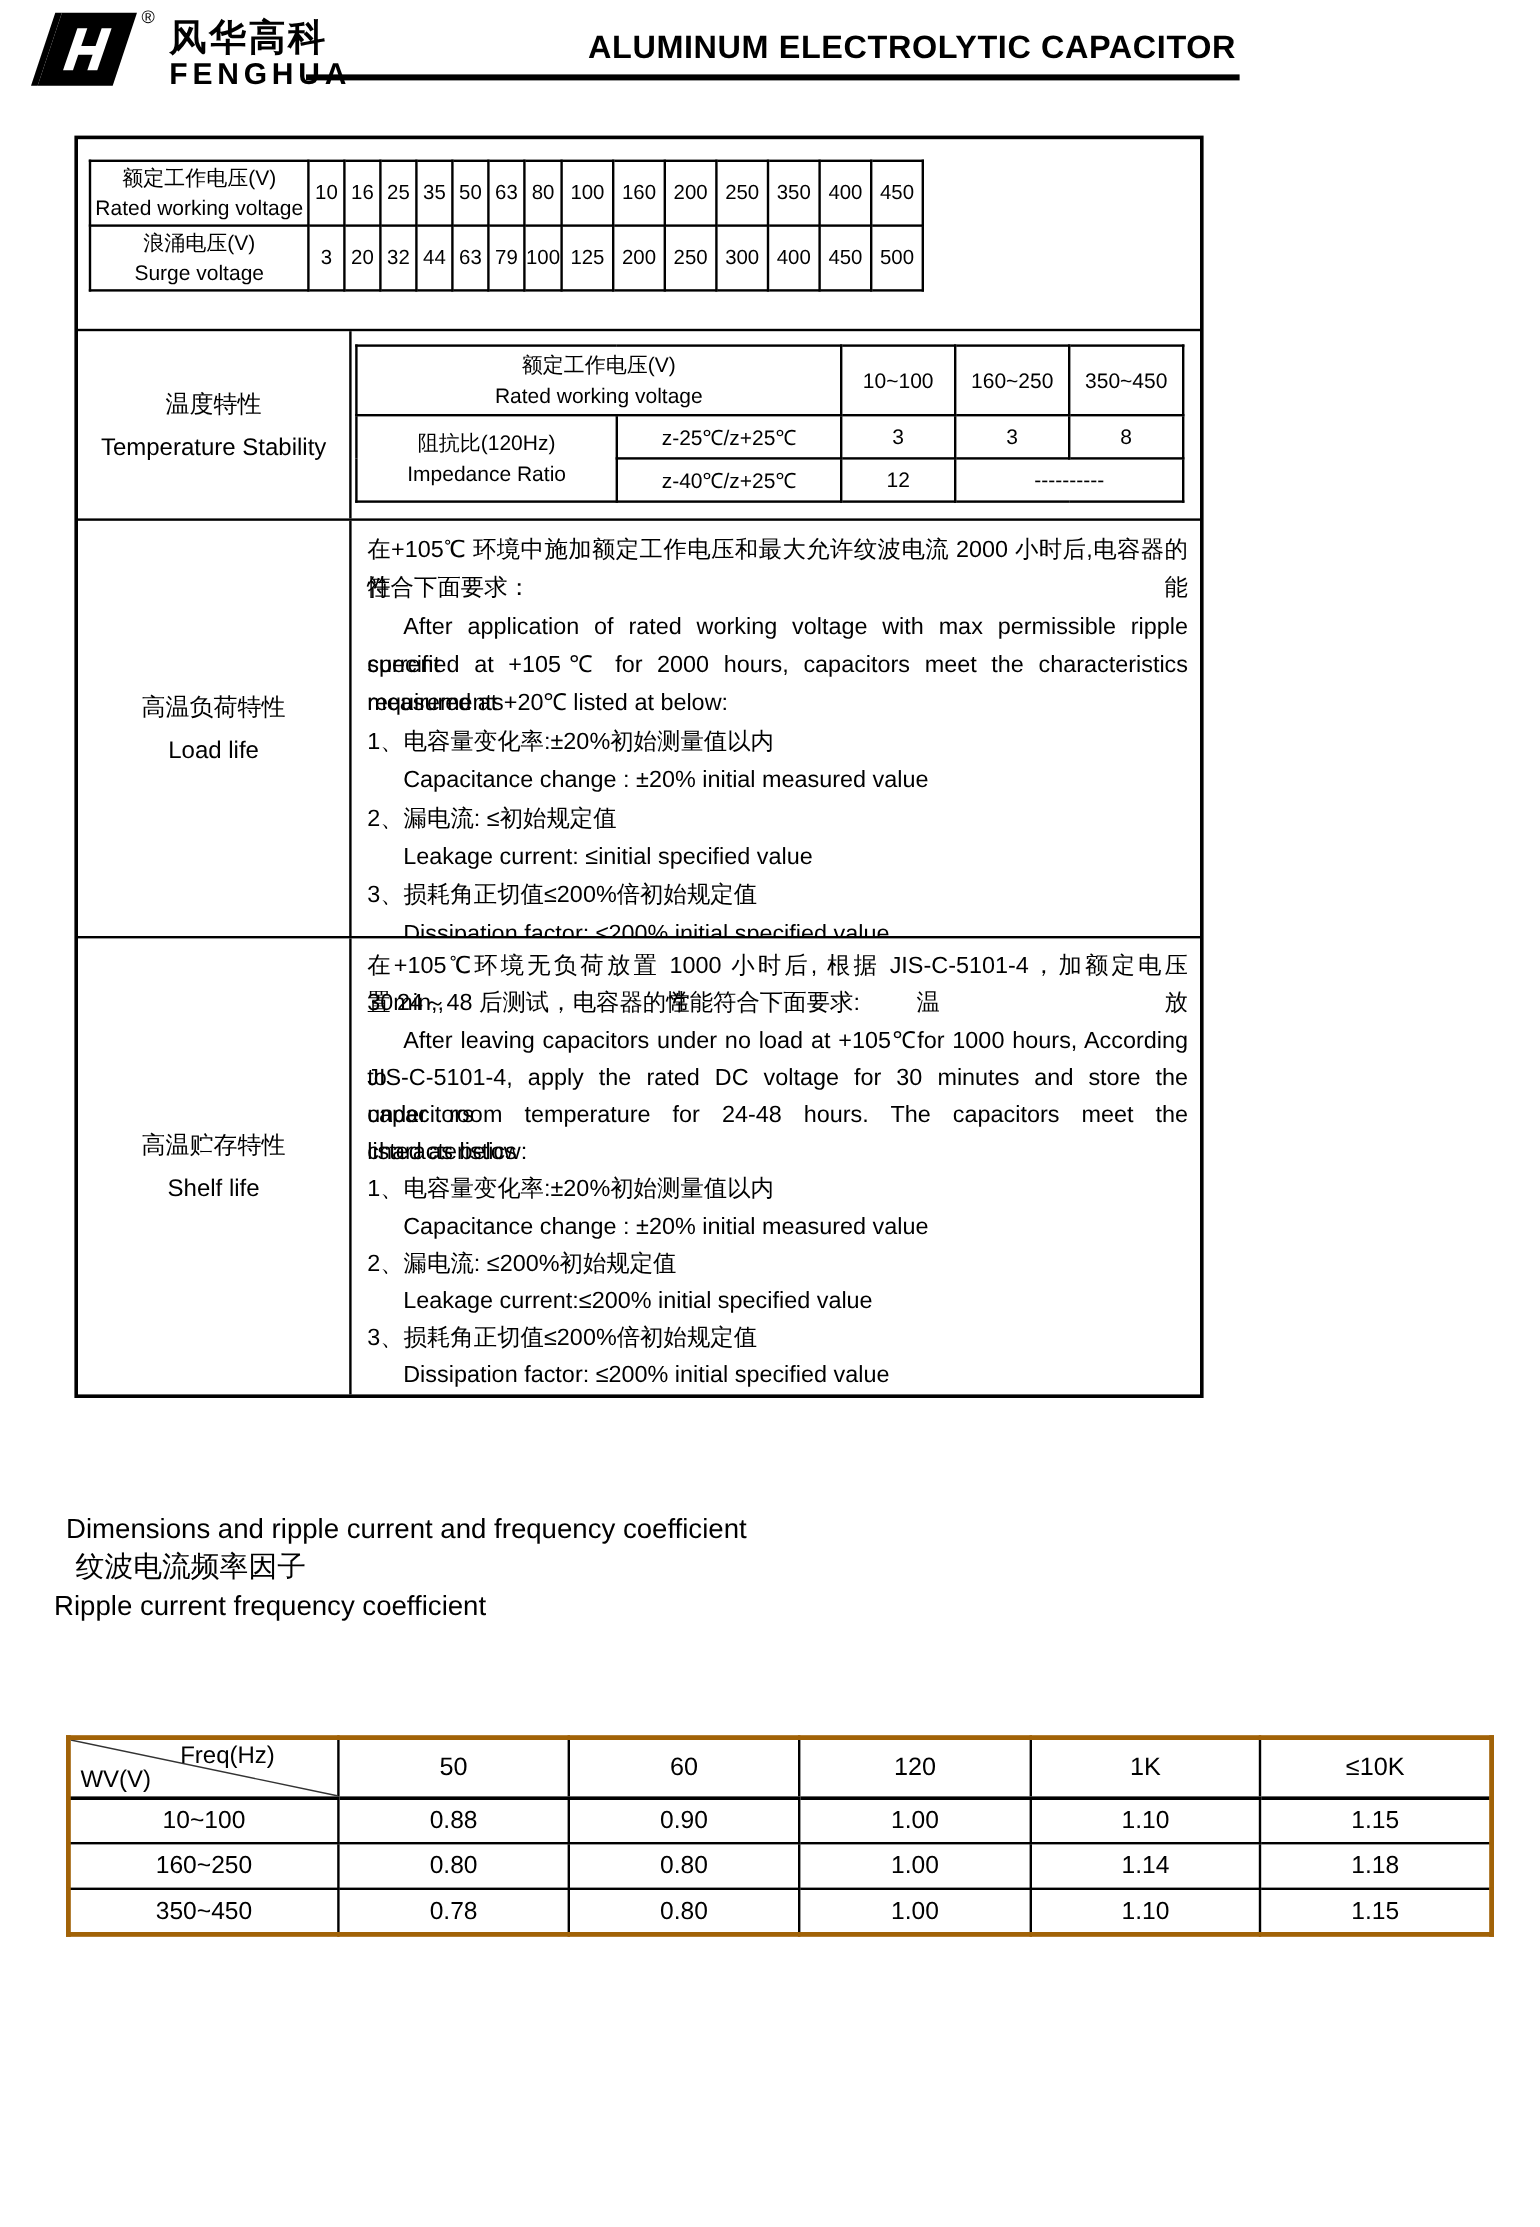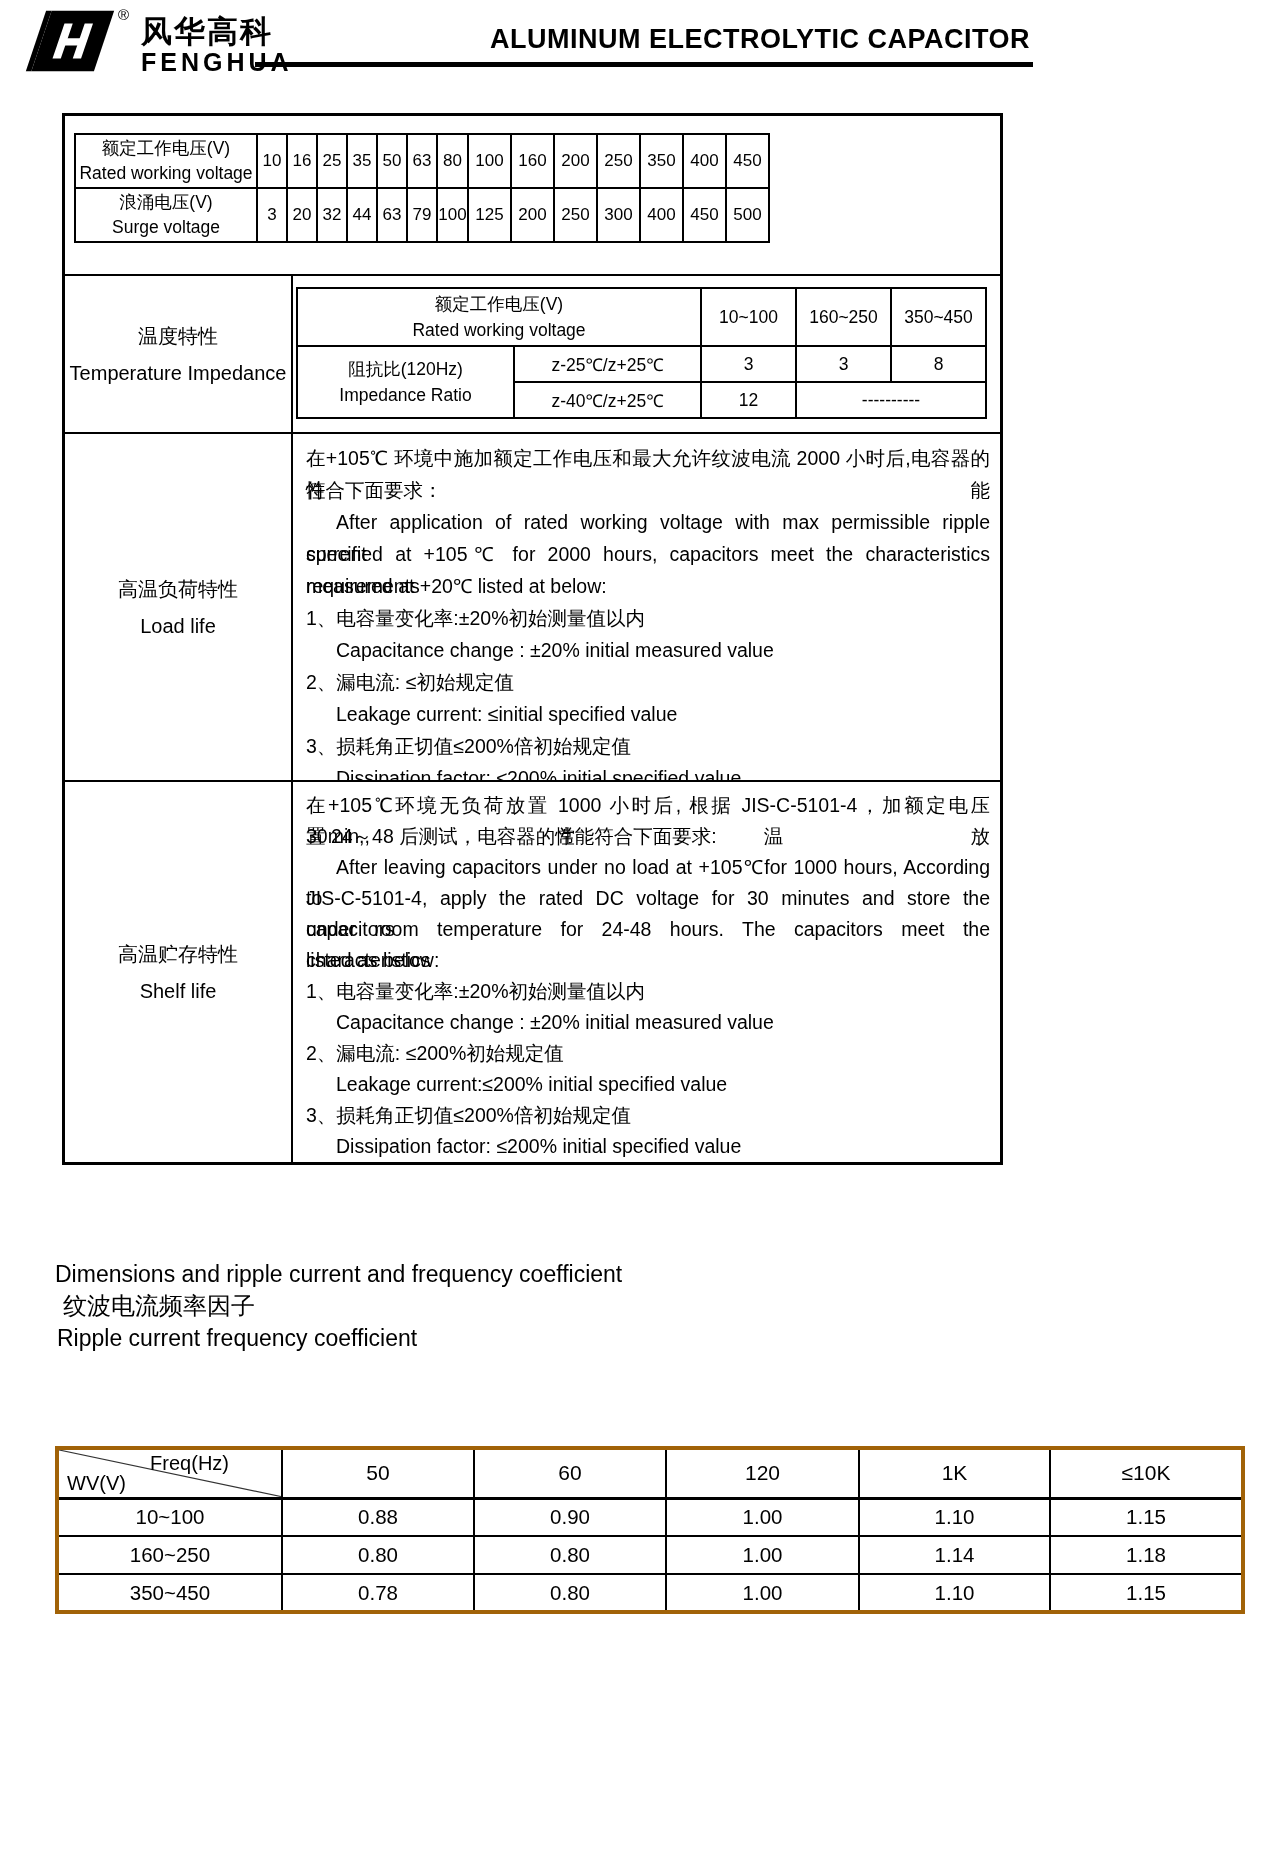"Temperature Impedance" div { text: Impedance -> Stability }
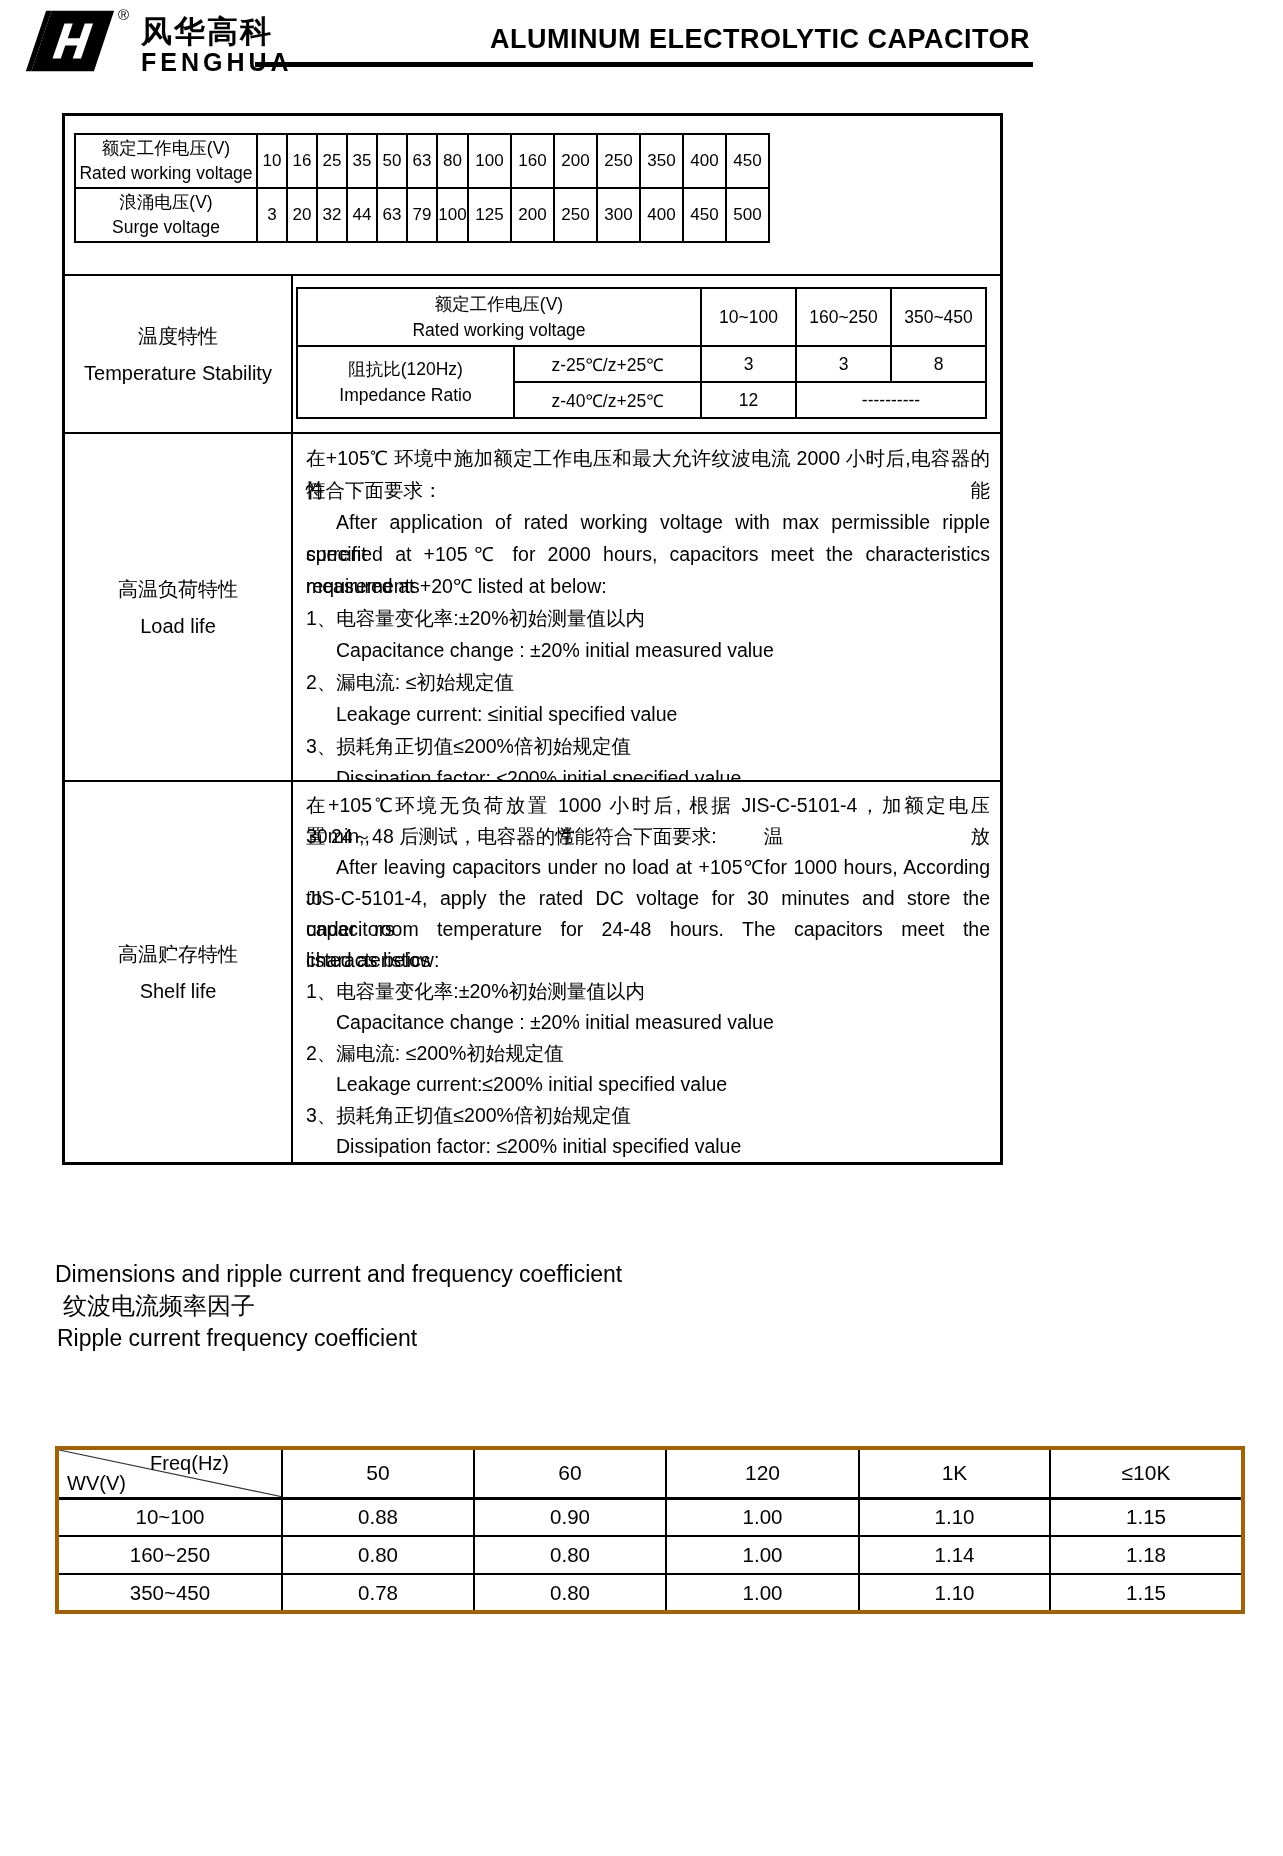"Ripple current frequency coefficient" .sec-4 { margin-left: 32px -> 20px }
